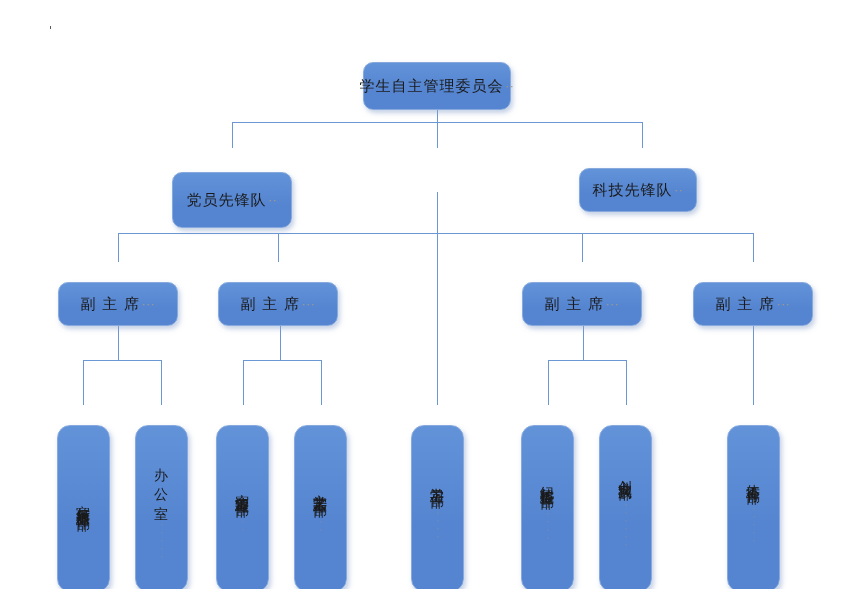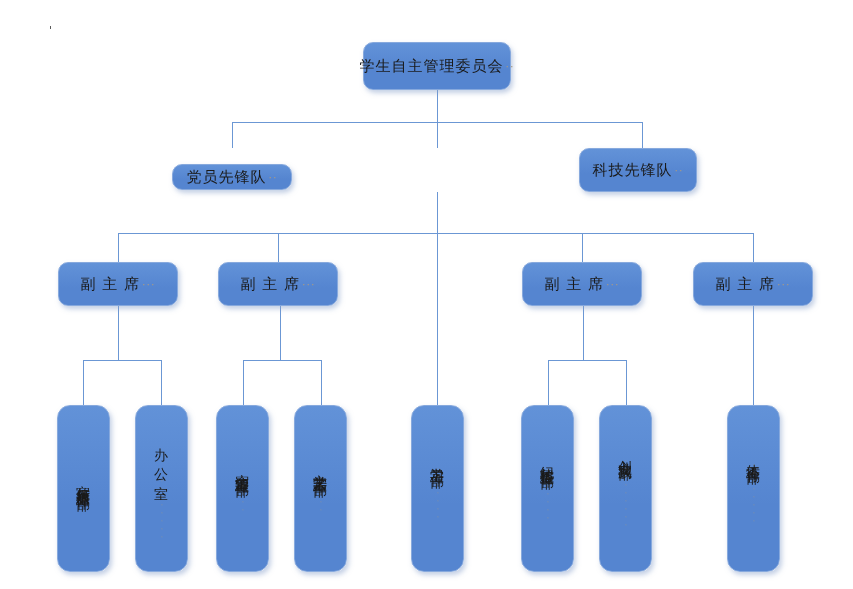"学生自主管理委员会" .node { margin-top: none -> 20px }
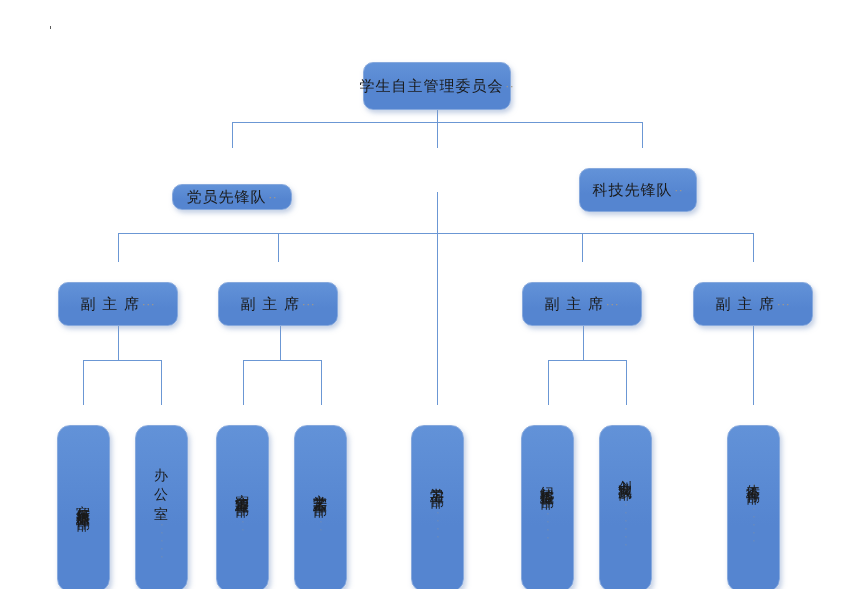"党员先锋队" div.node { height: 26px -> 56px; top: 164px -> 152px }
